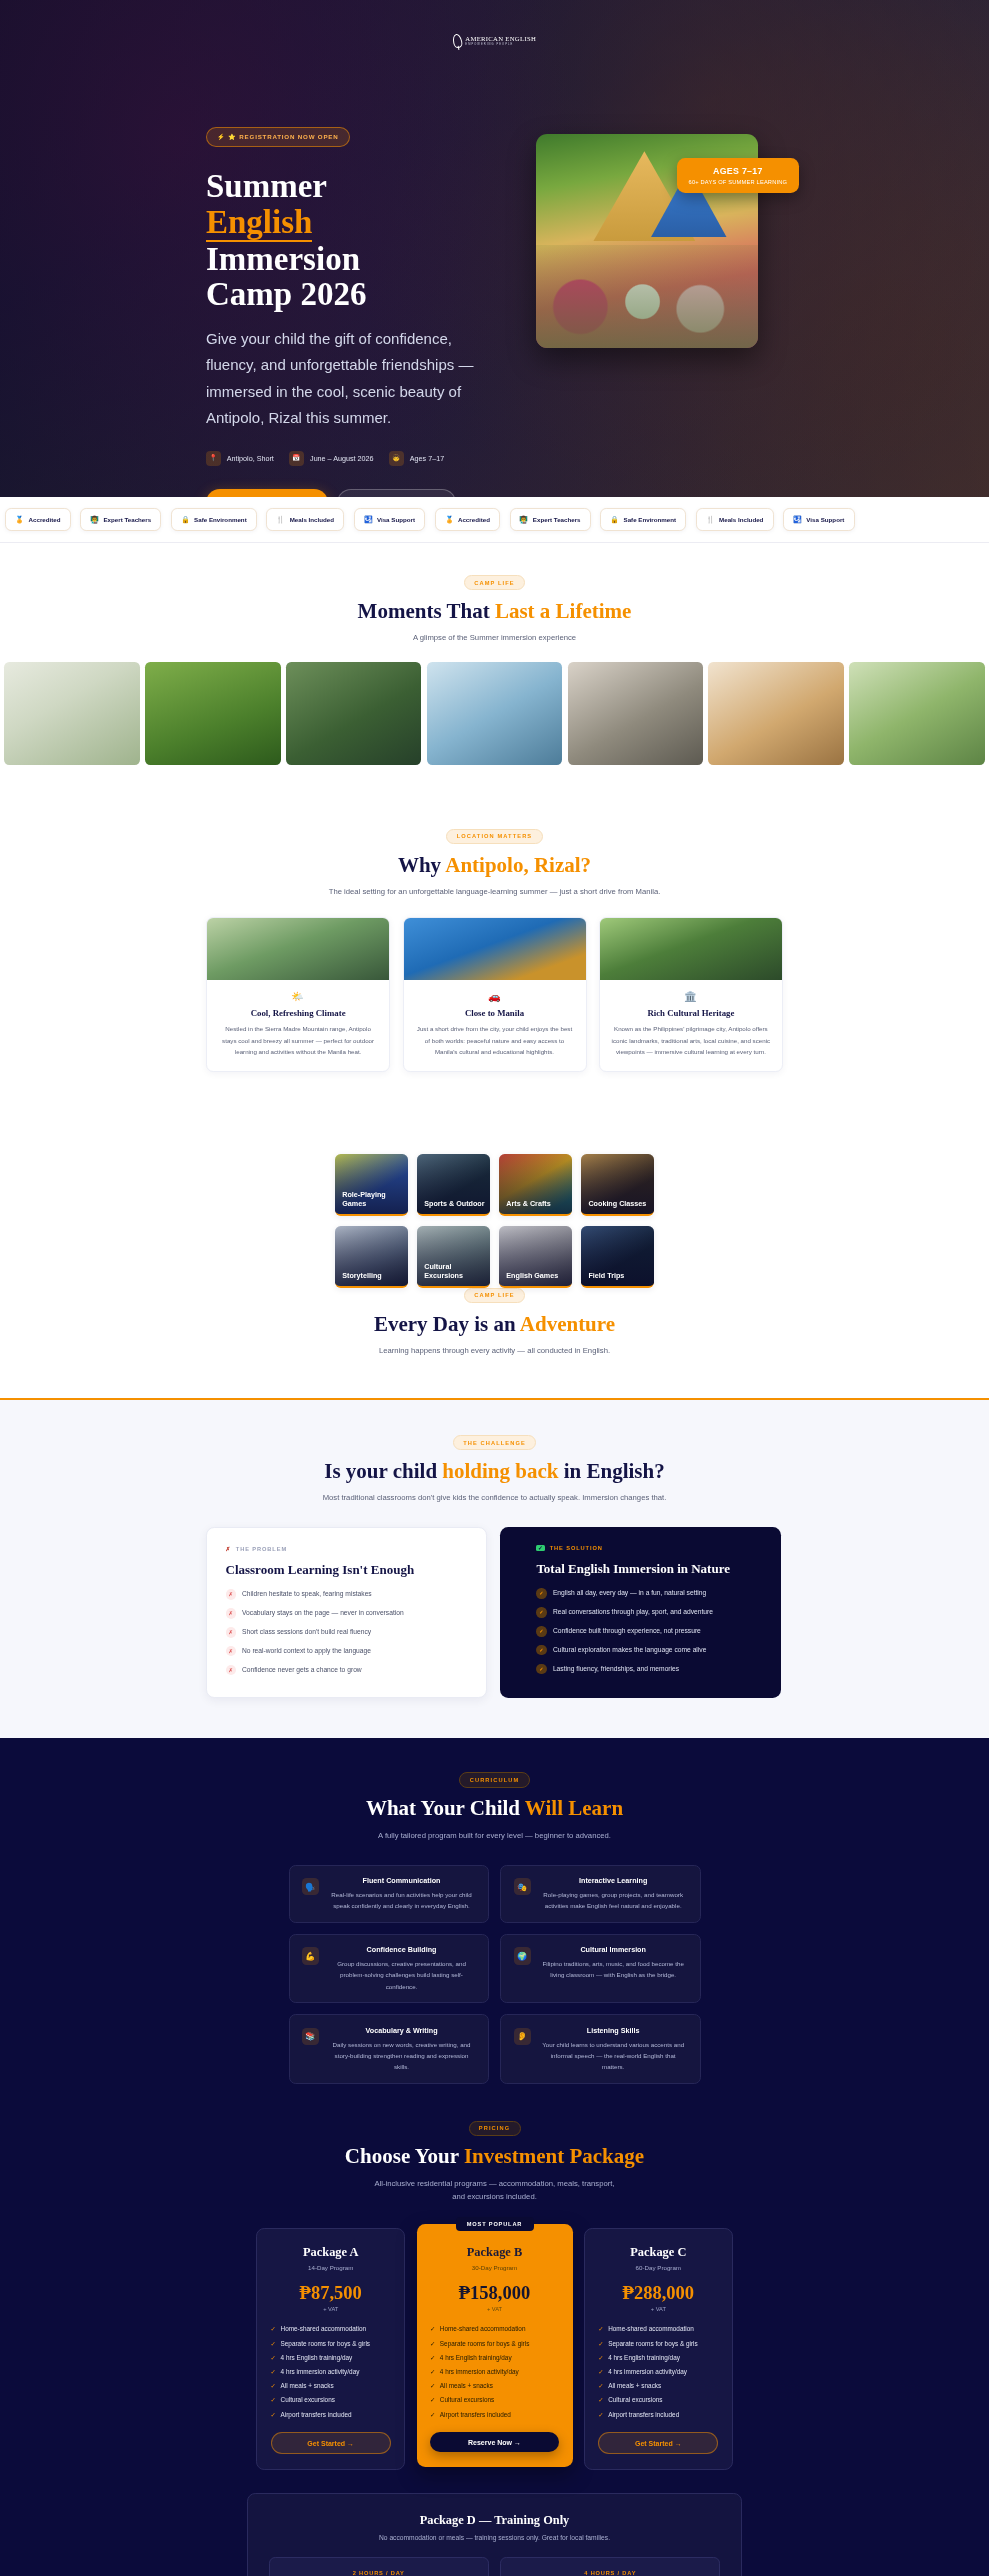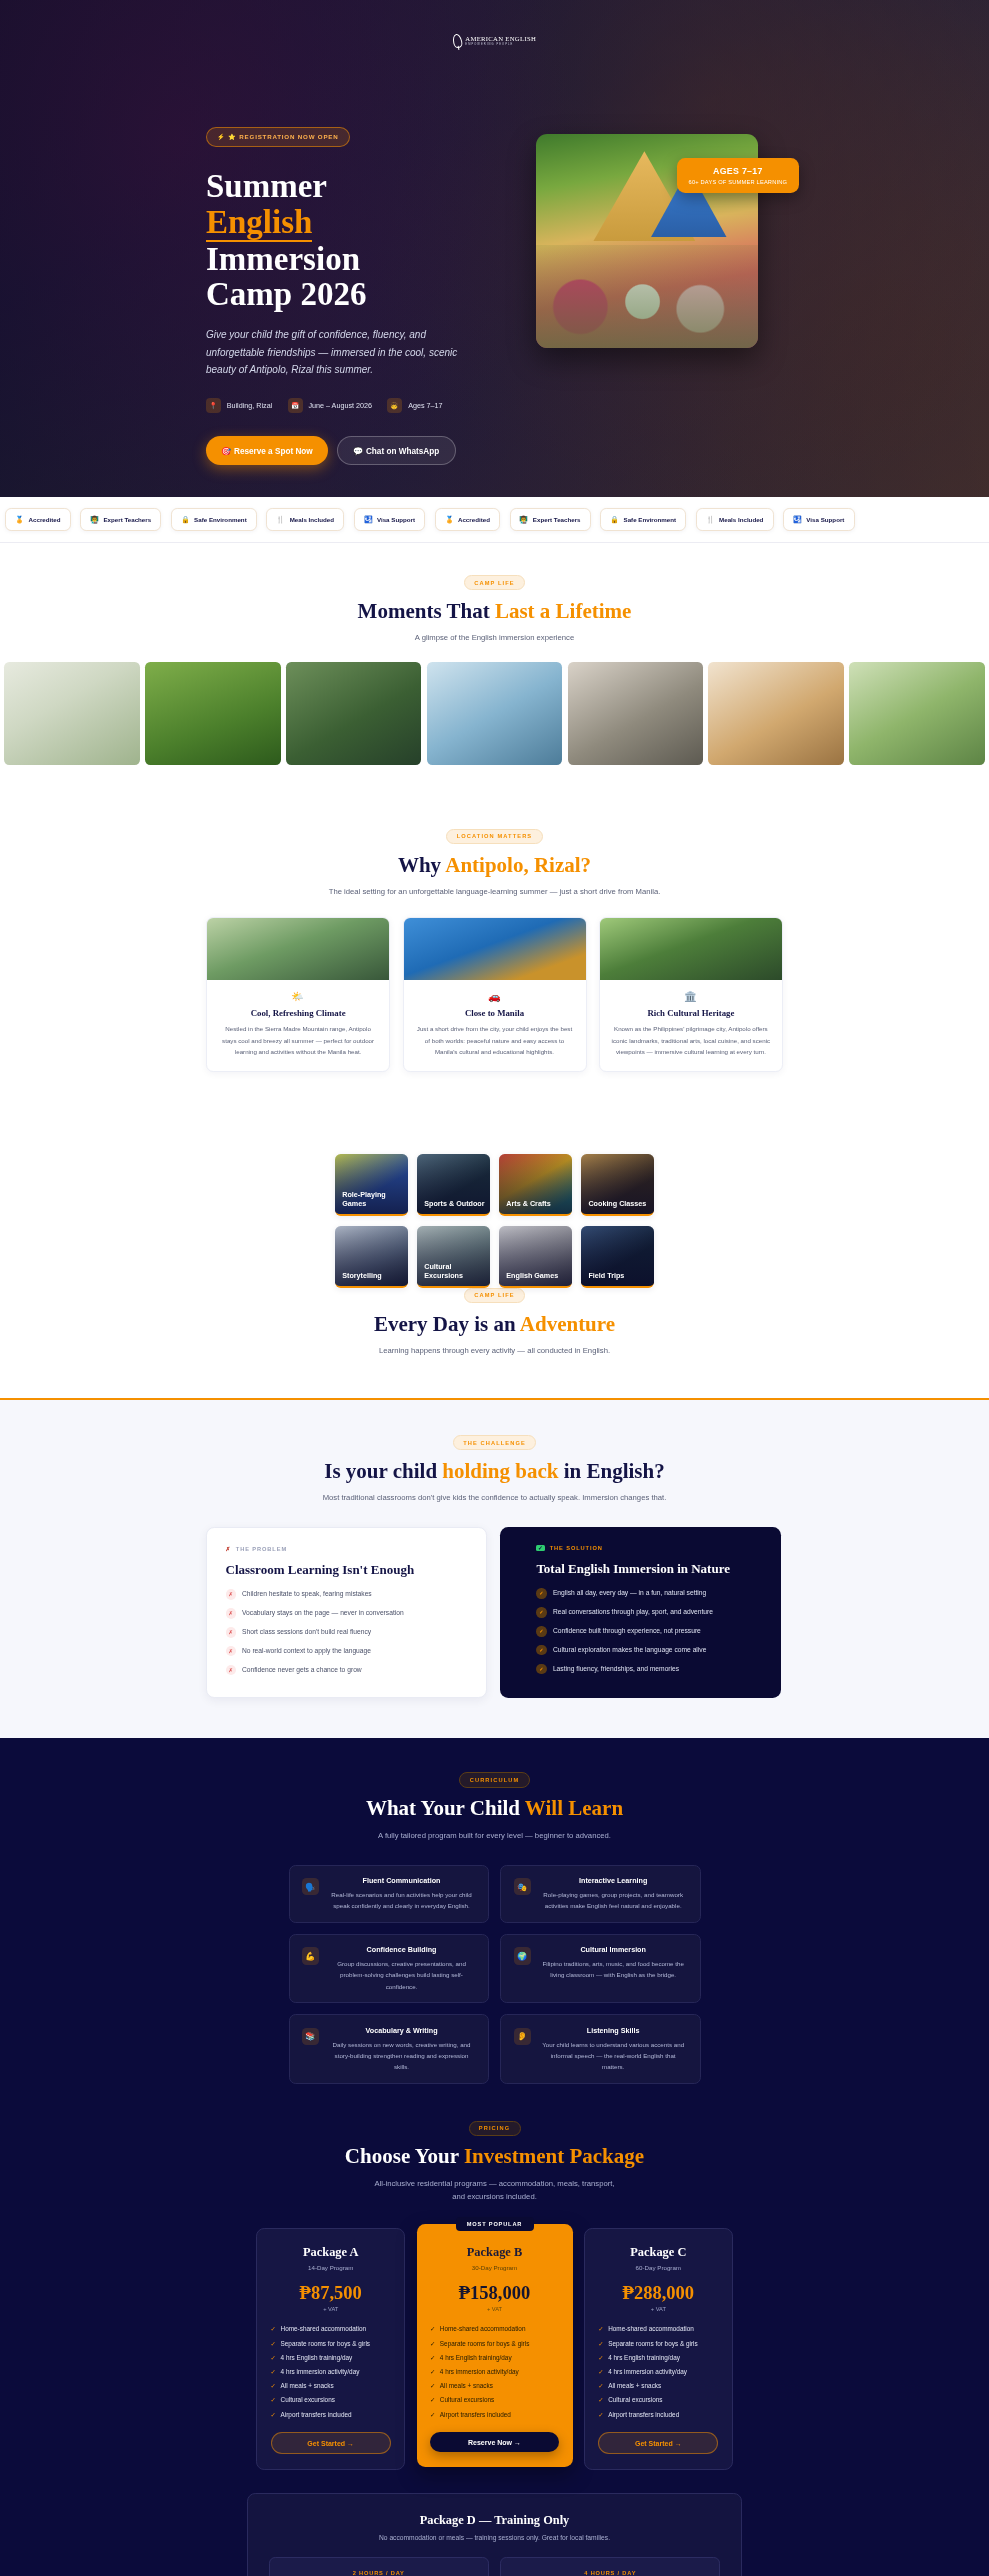"Give your child the gift" .hero-sub { font-size: 10px -> 15px; font-style: italic -> none }
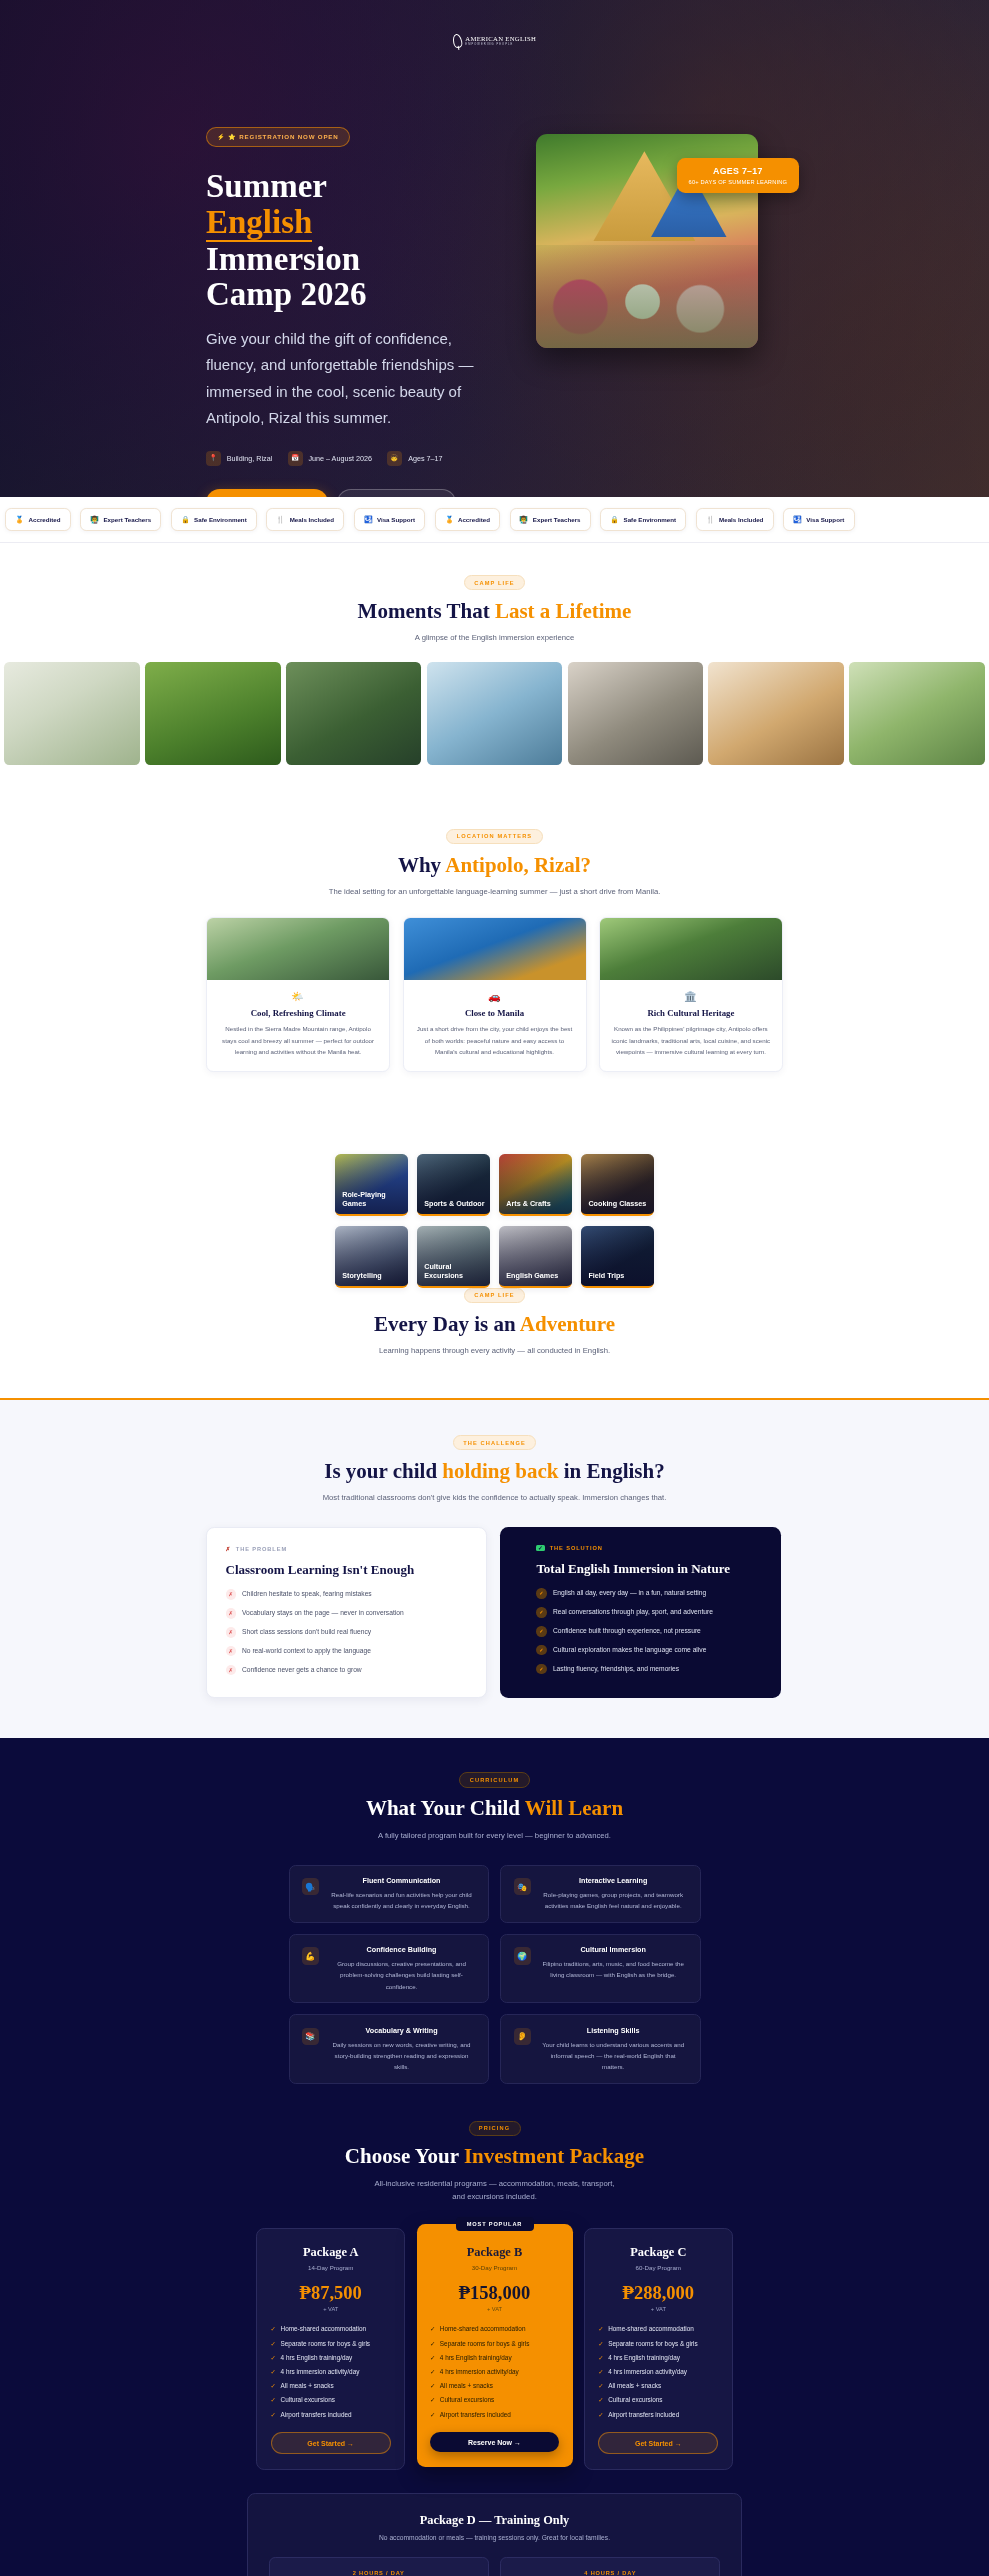"Building, Rizal" span { text: Building, Rizal -> Antipolo, Short }
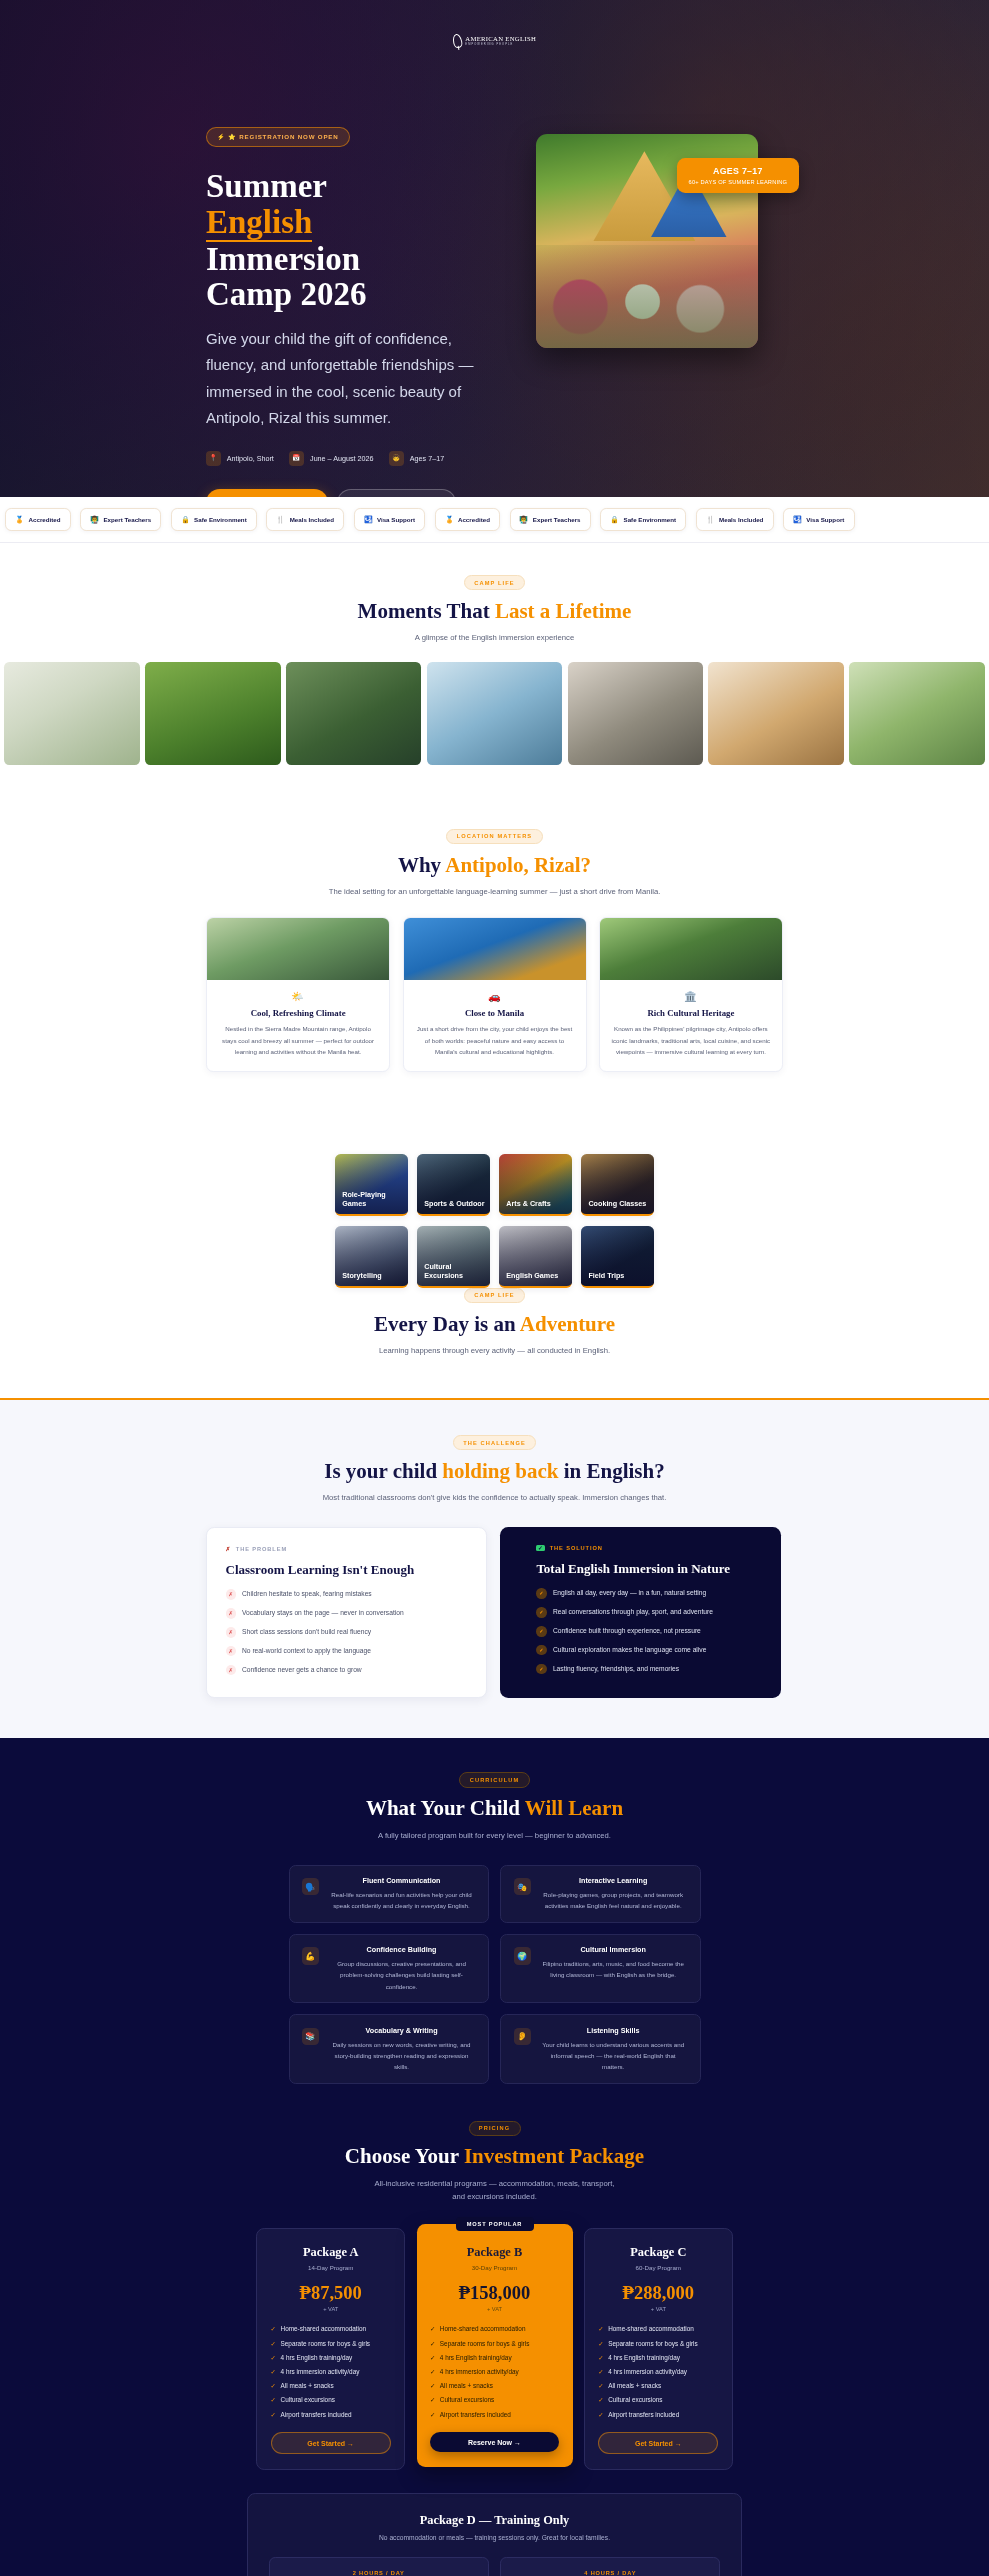"A glimpse of the English" p.sec-sub { text: English -> Summer }
